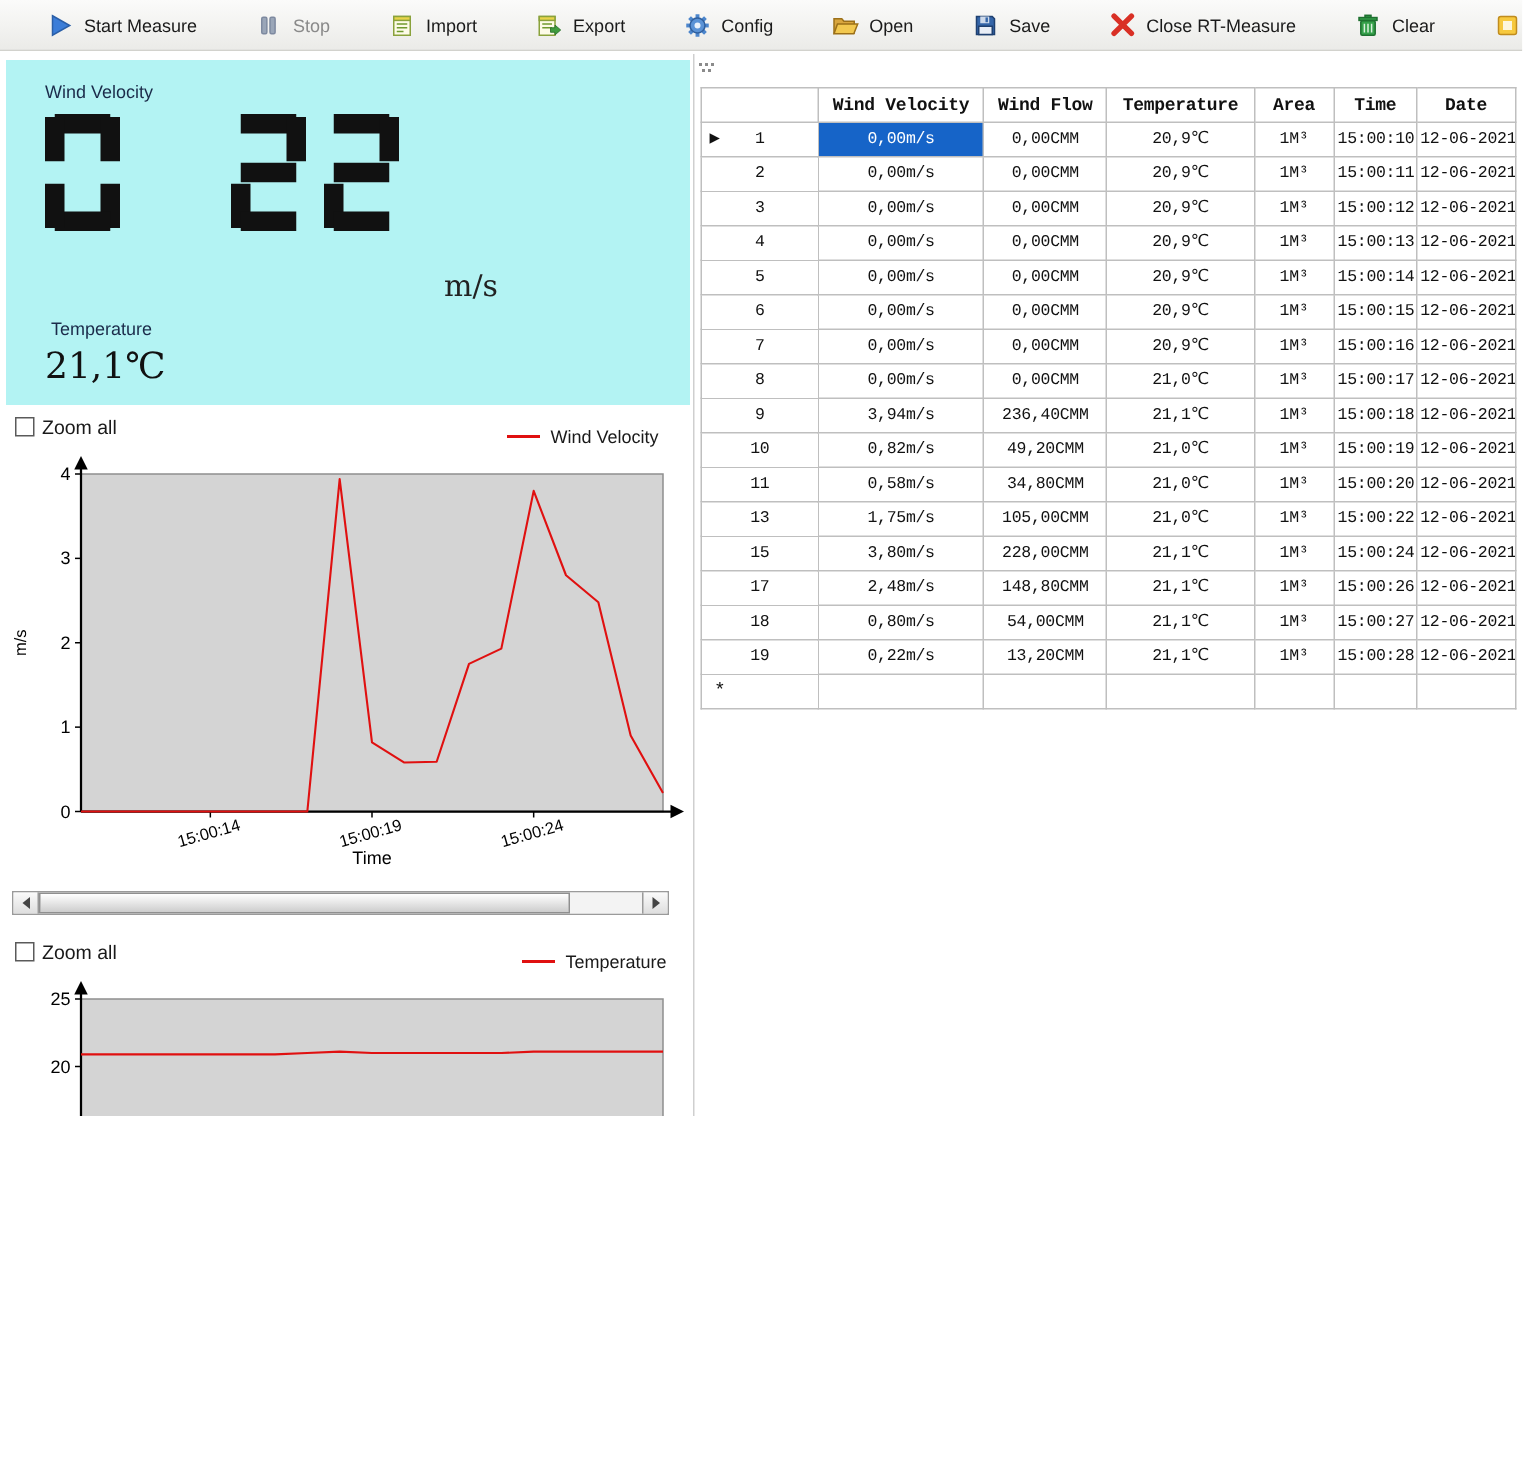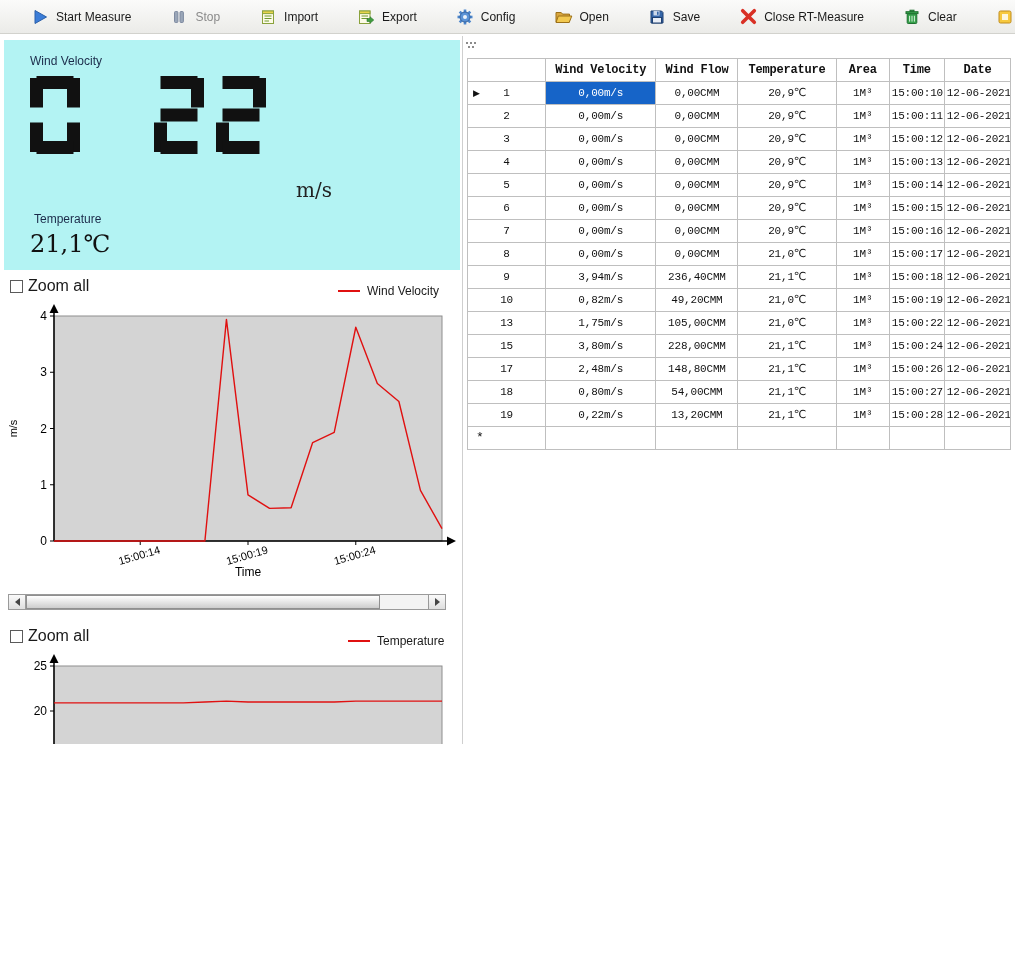"Zoom all" .zoom-all { font-size: 16px -> 13px }
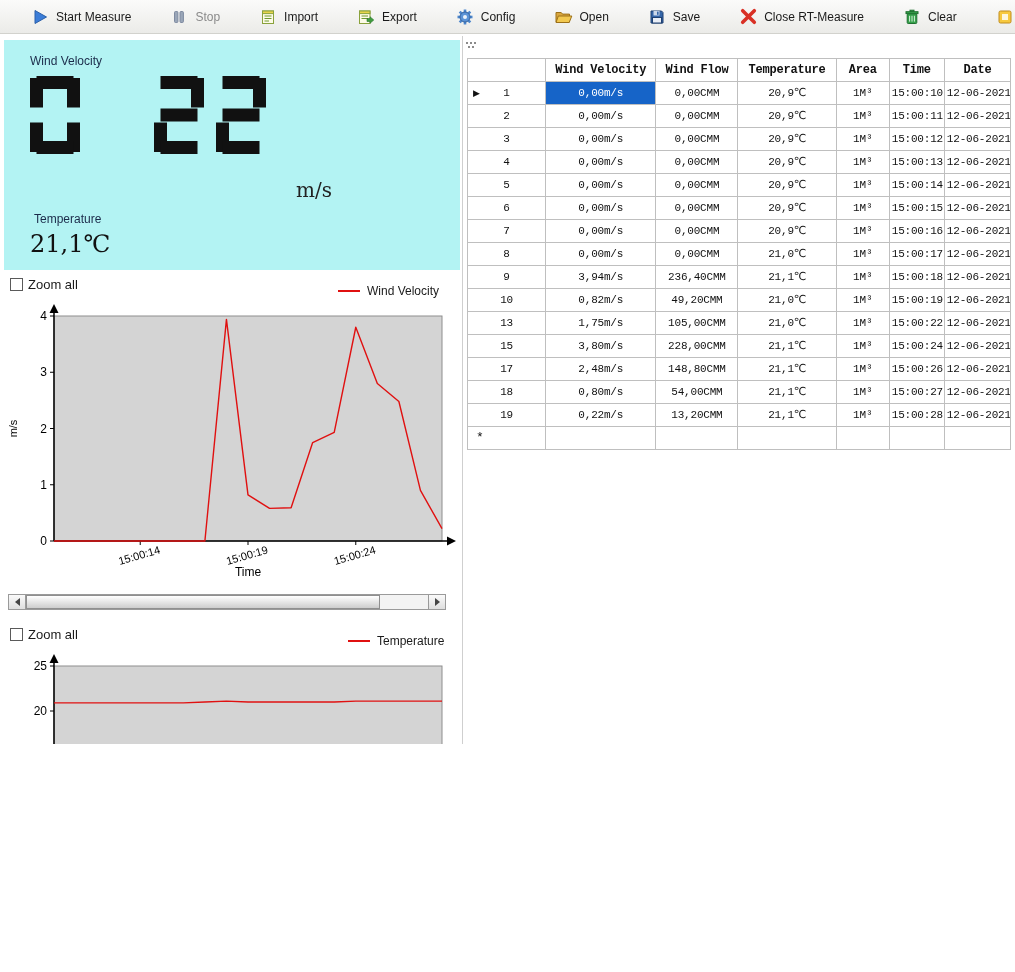"11" tr { html: none -> <tr> <td>11</td> <td>0,58m/s</td> <td>34,80CMM</td> <td>21,0℃</td> <td>1M³</td> <td>15:00:20</td> <td>12-06-2021</td> </tr> }
